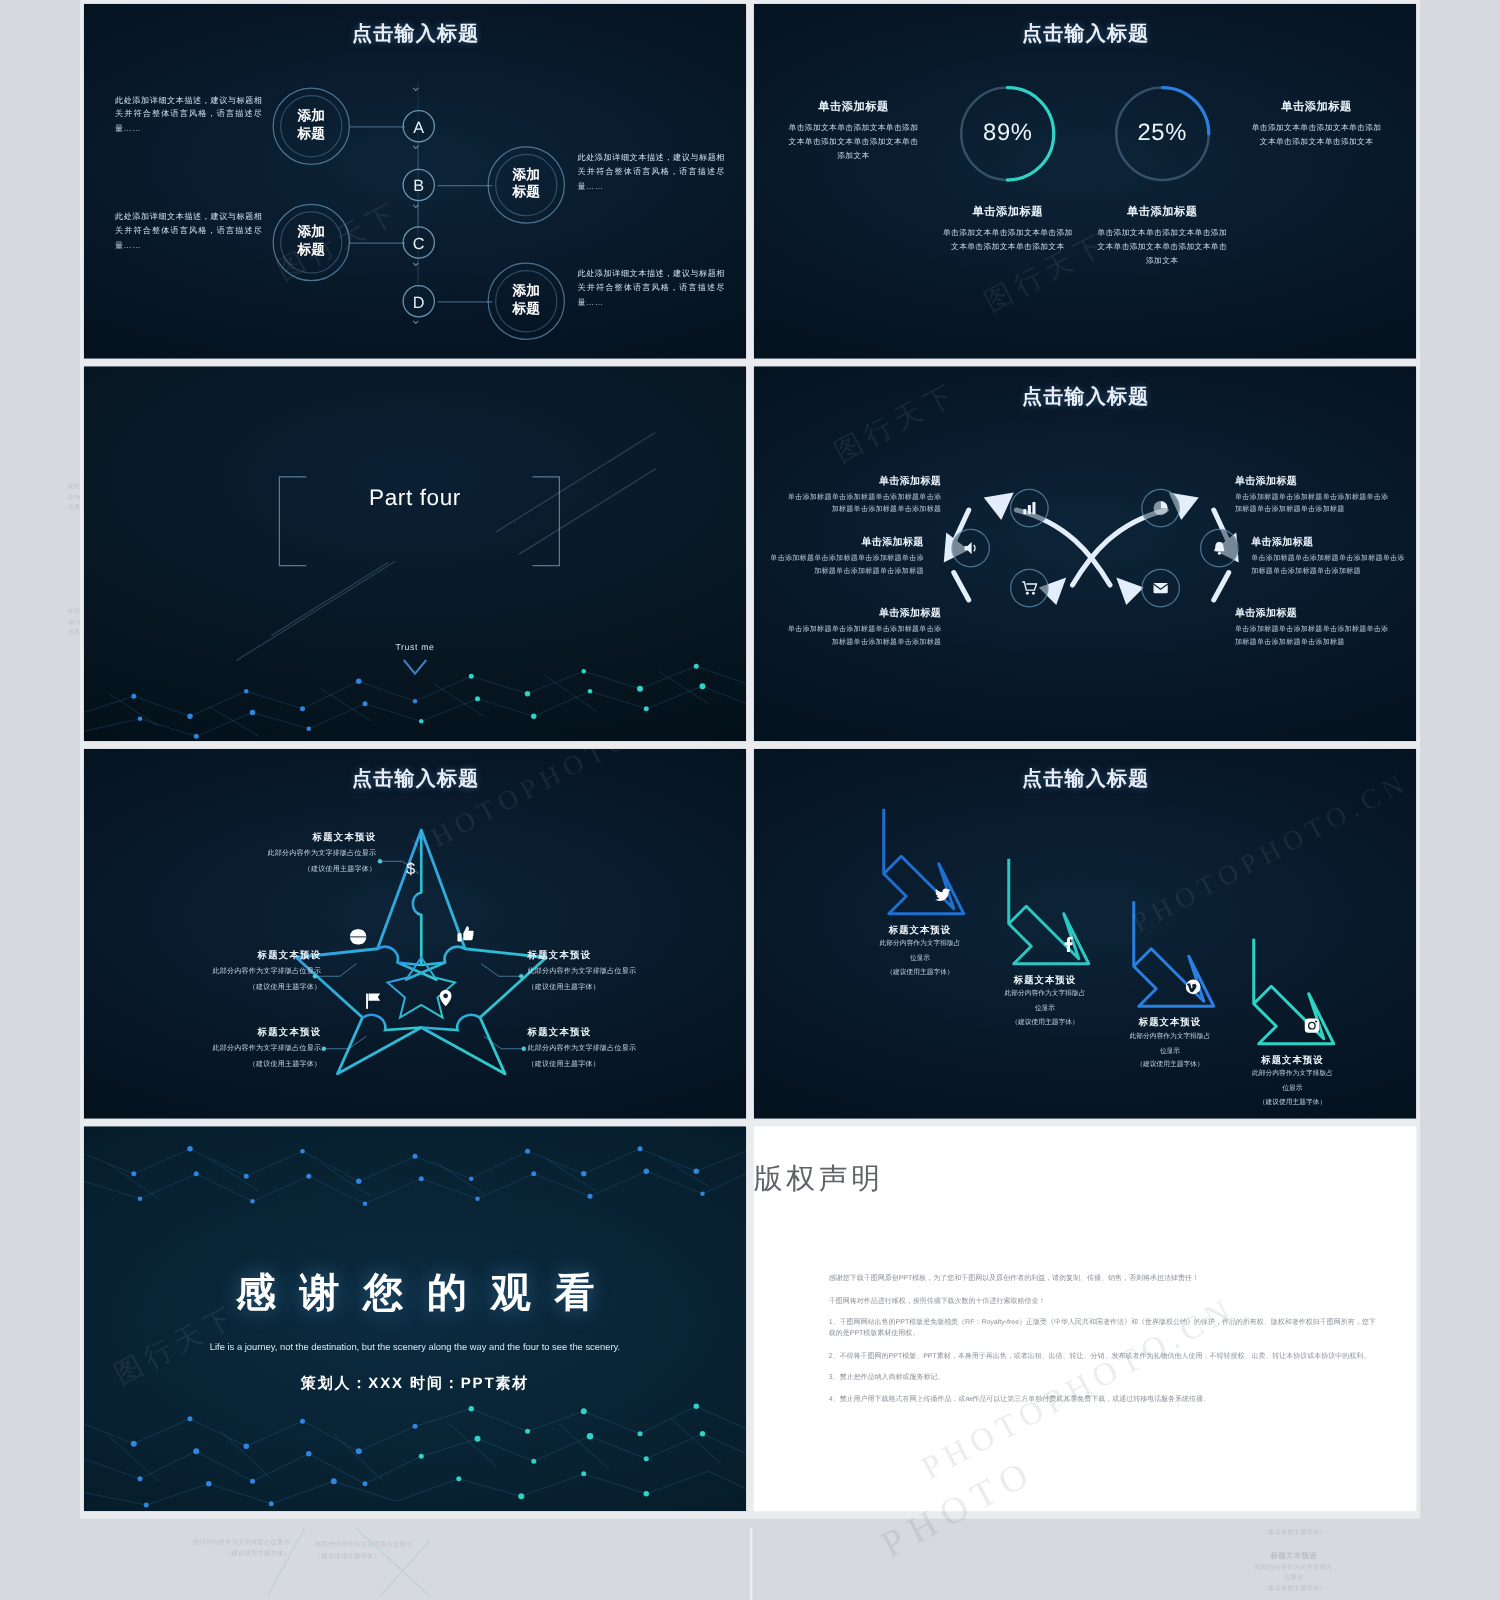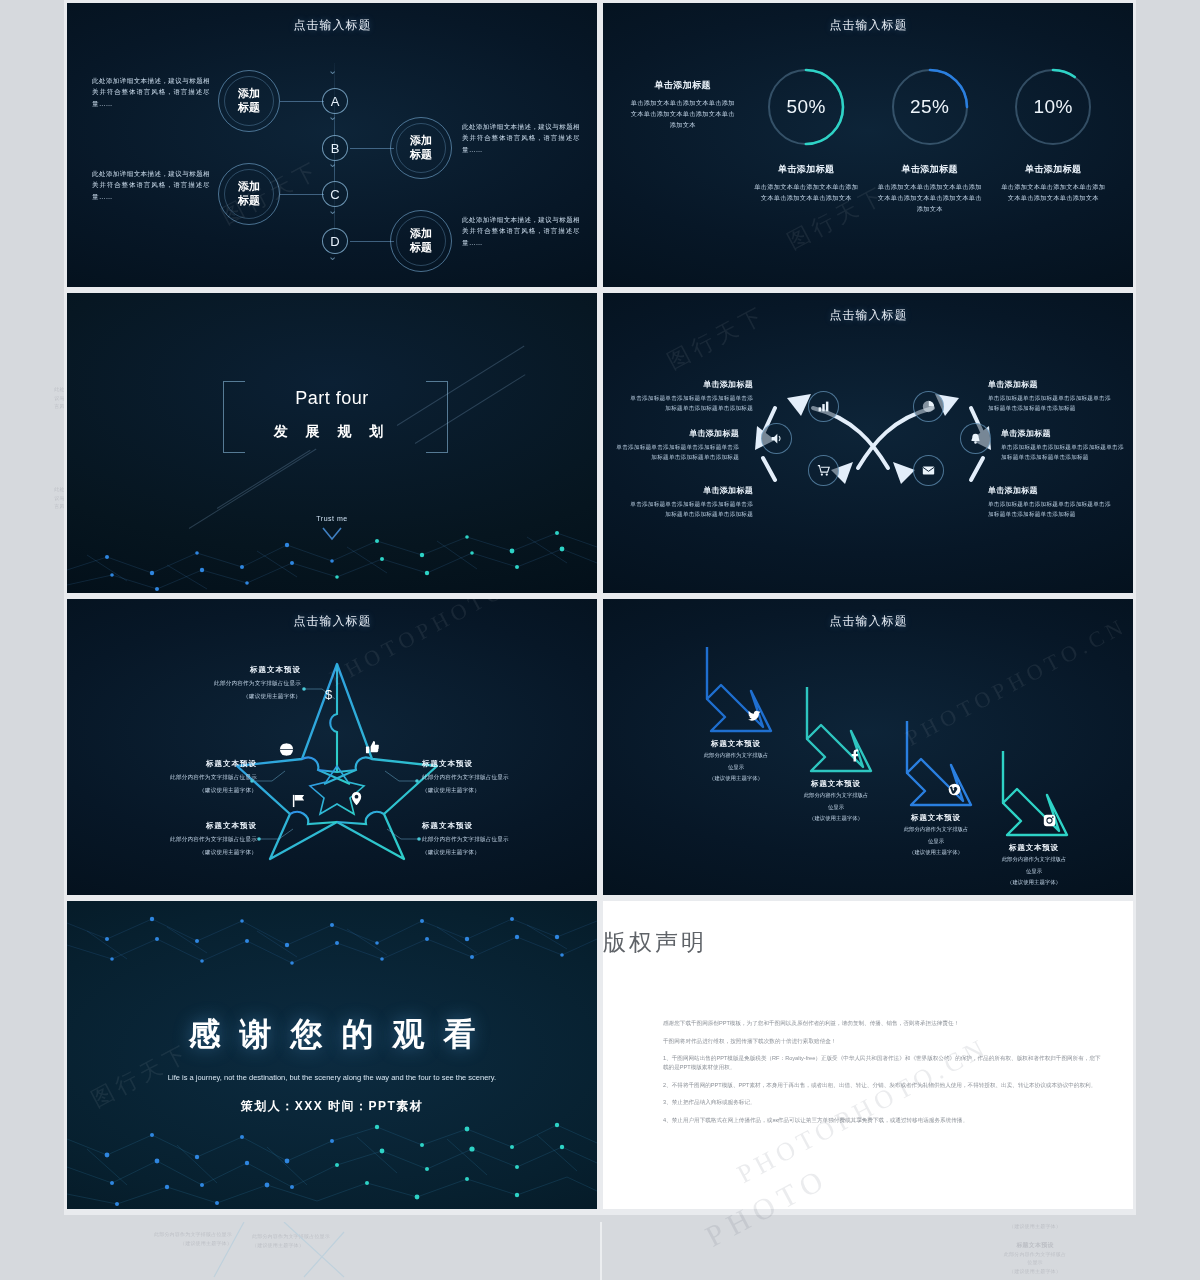"点击输入标题" .title { font-size: 12px -> 16px; font-weight: normal -> bold }
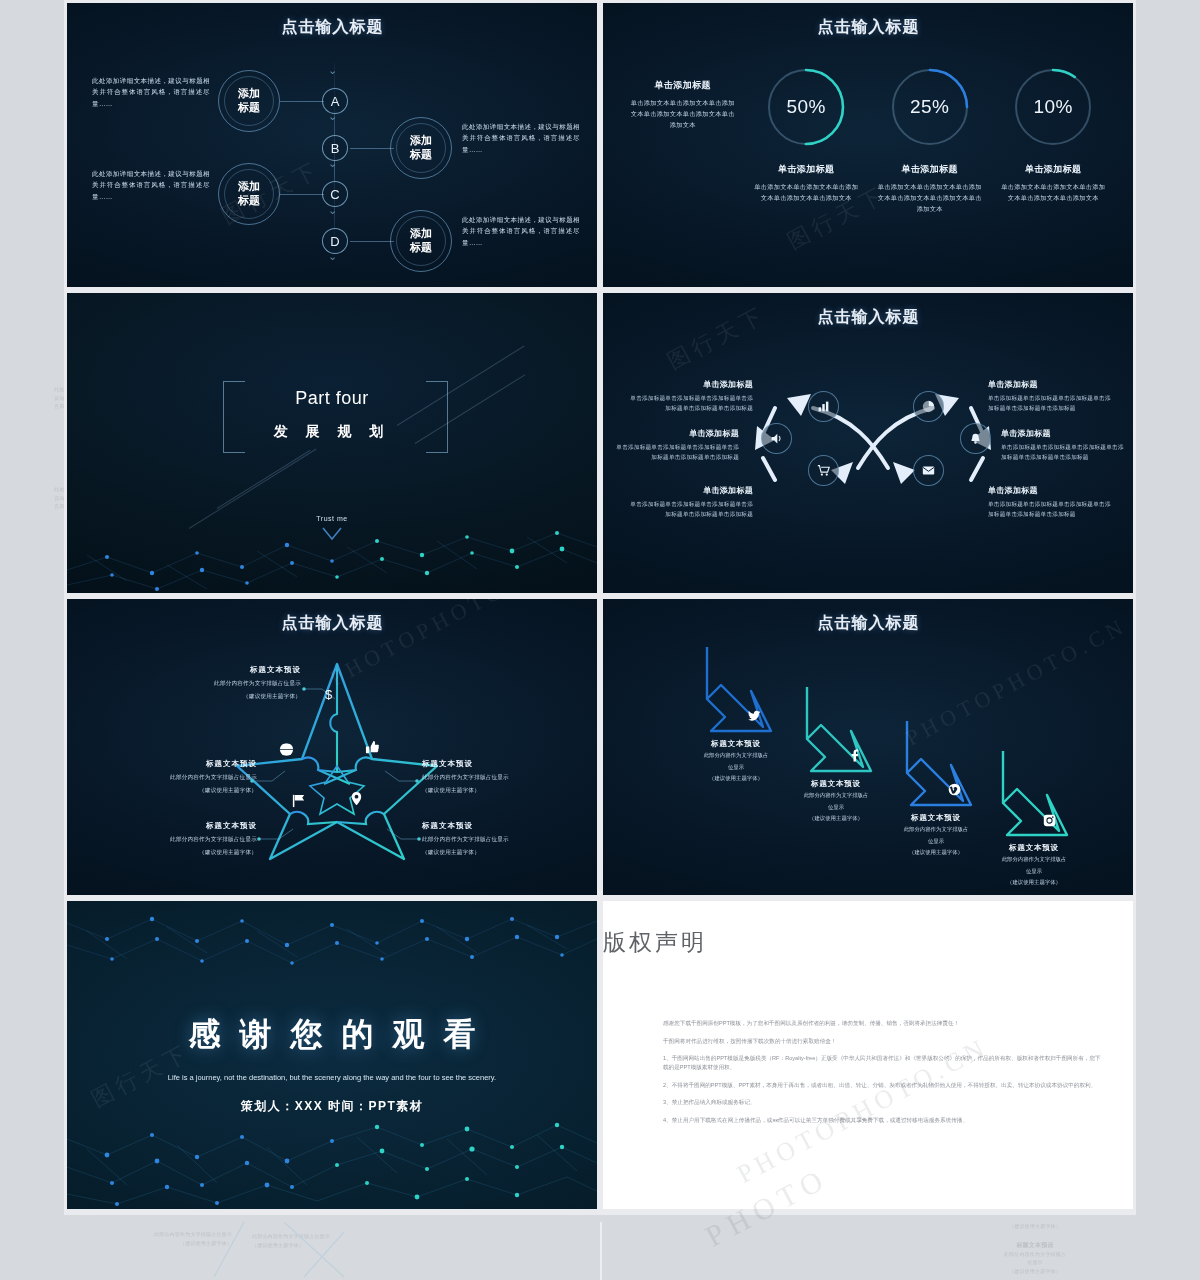"50%" div.pct { text: 50% -> 89% }
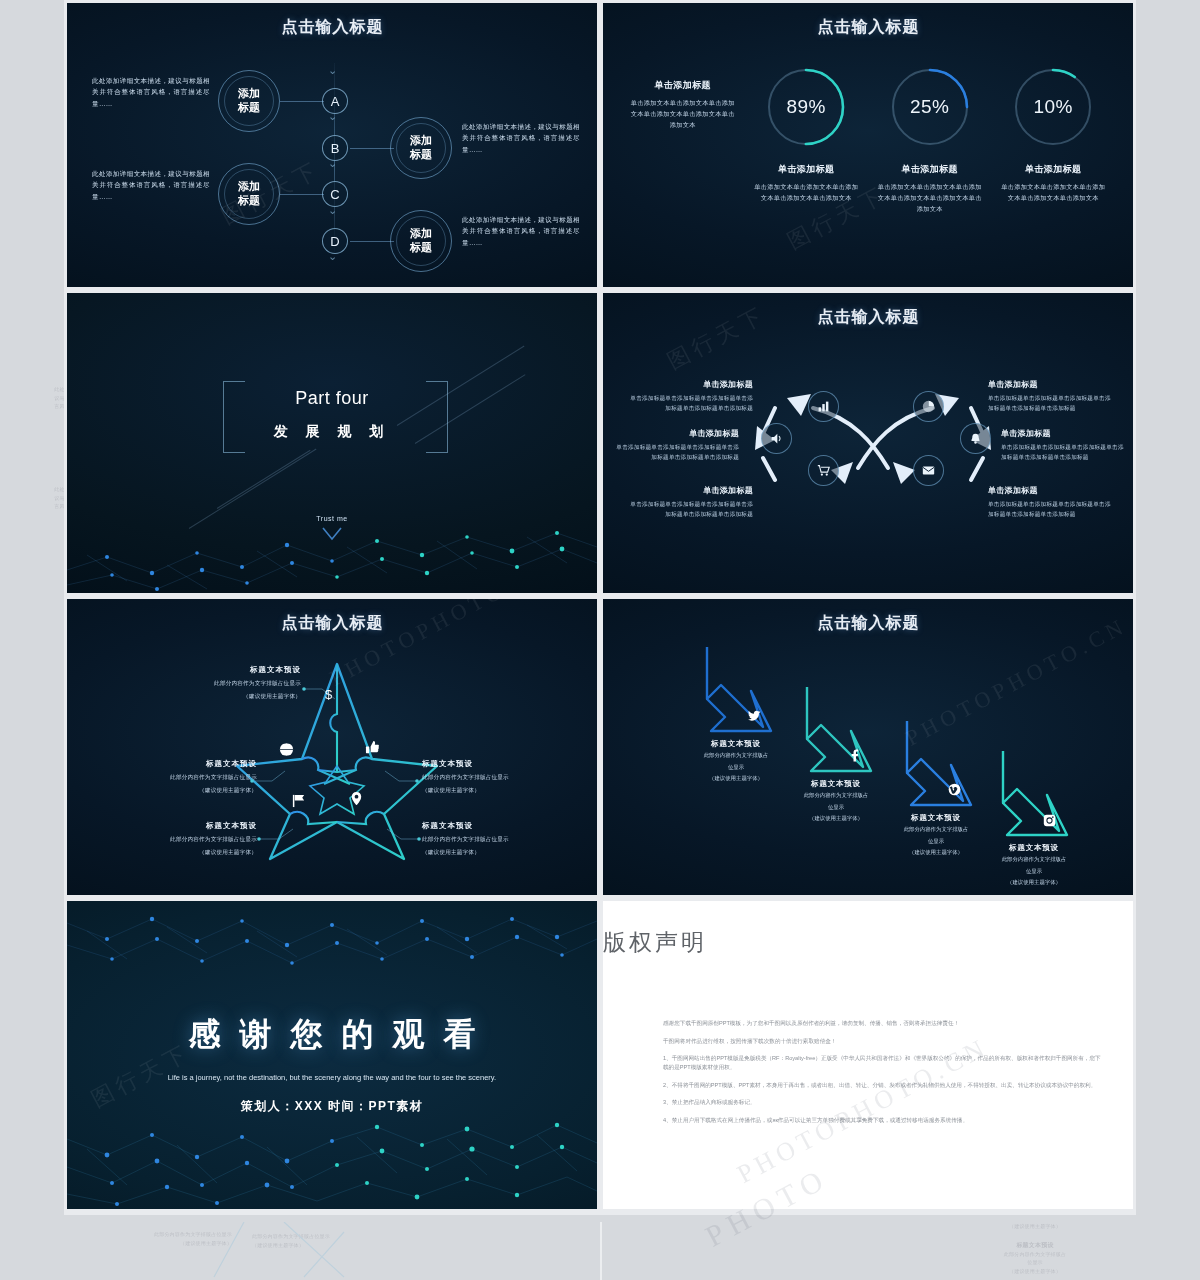"10%" div.ring { html: <div> <svg> <circle></circle> <circle></circle> </svg> <div>10%</div> </div> -> none }
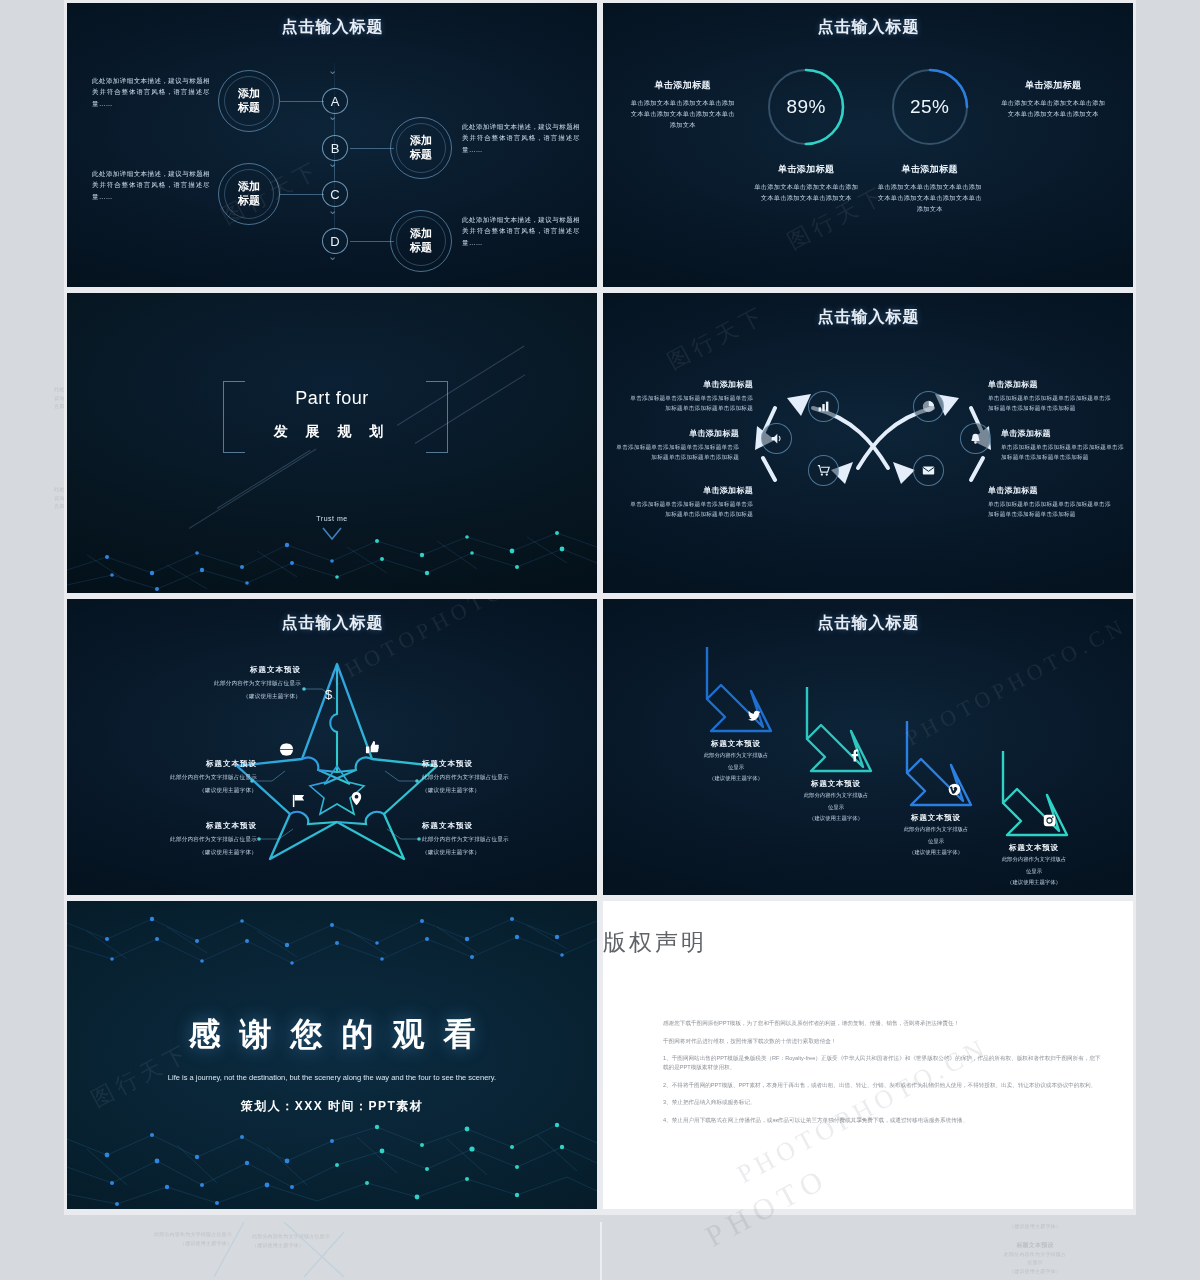"发 展 规 划" div.cn { html: <div>发 展 规 划</div> -> none }
